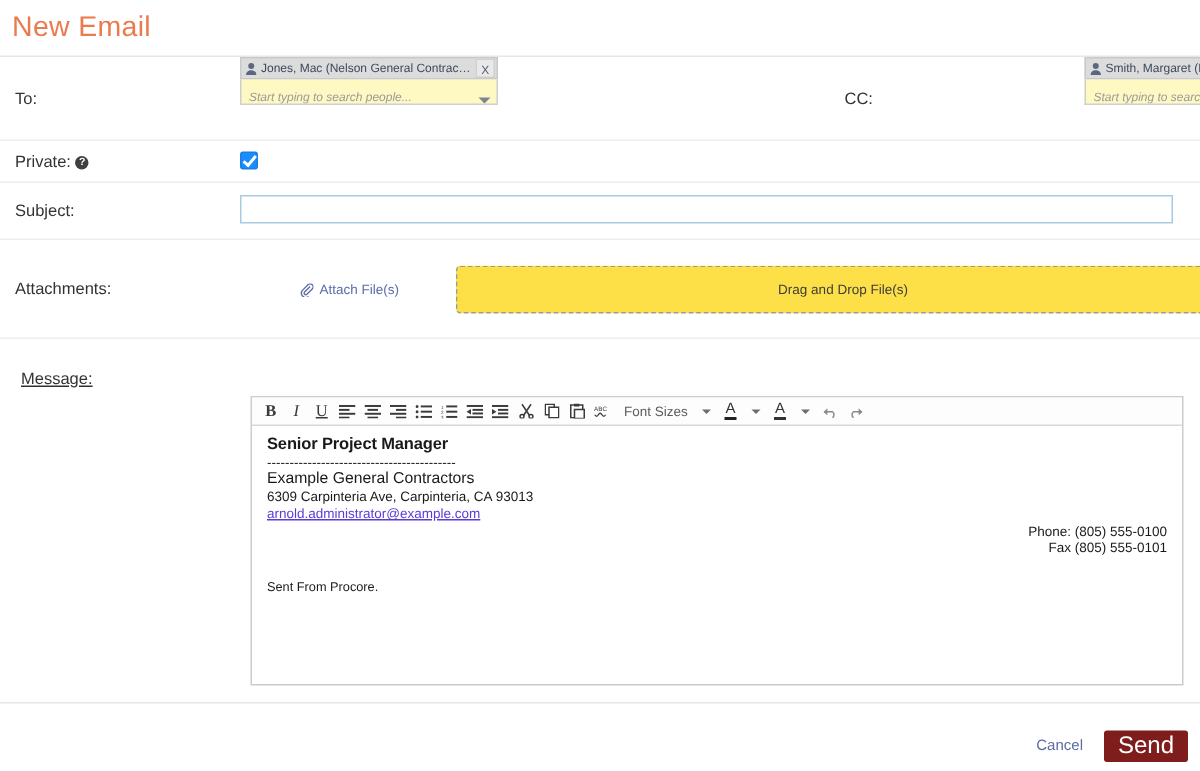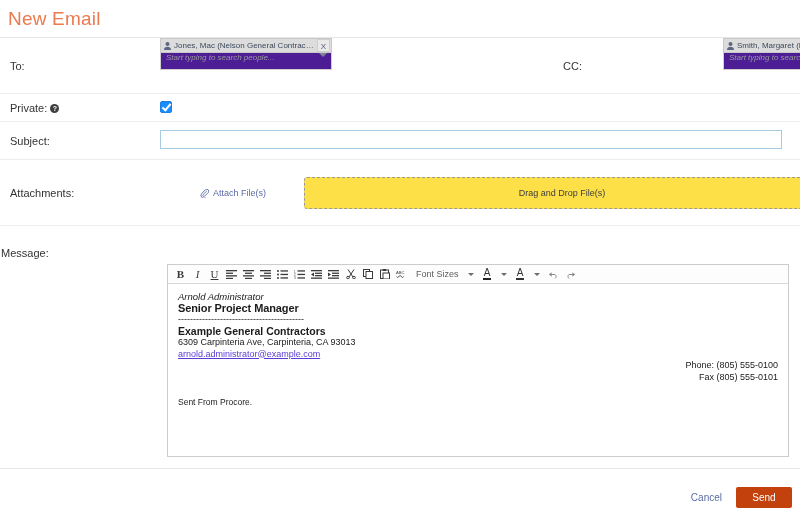"Start typing to search people..." .search-box { align-items: flex-start -> flex-end; background: #4c1d95 -> #fef9c3; padding: 0 4px 16px 5px -> 0 4px 0 5px }
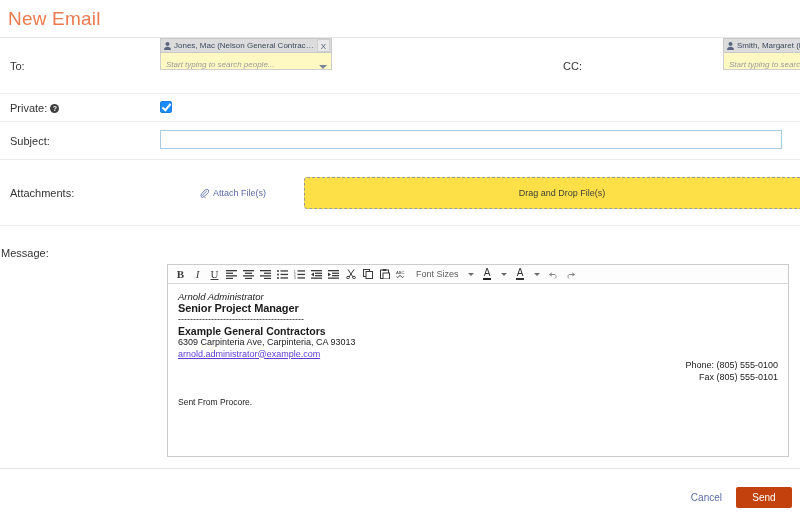"Message:" .message-label { left: 1px -> 14px; text-decoration: none -> underline }
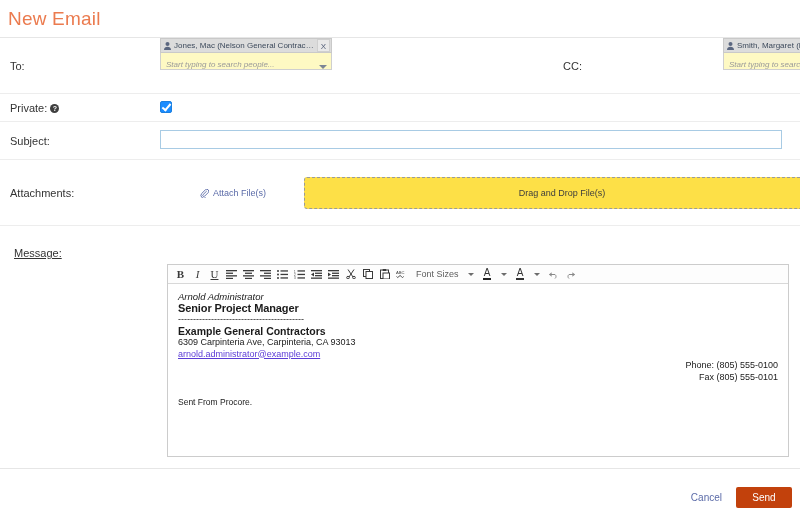"Arnold Administrator" div.sig-name { html: <div>Arnold Administrator</div> -> none }
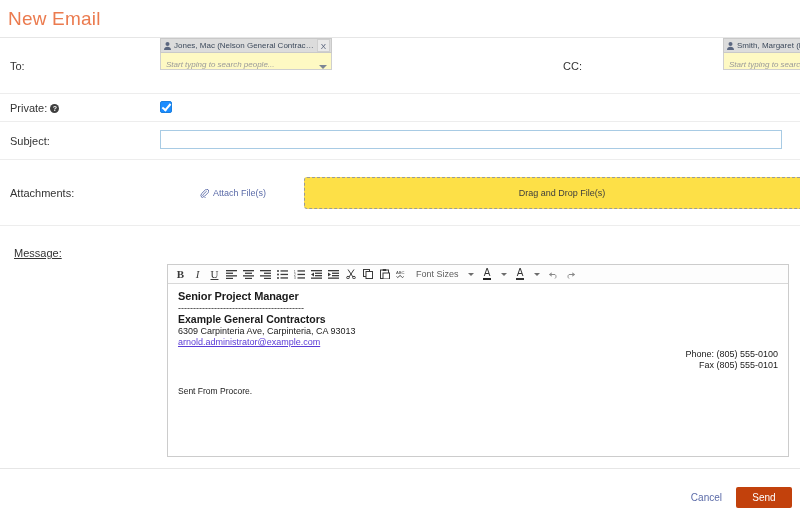"Example General Contractors" .sig-company { font-weight: bold -> normal }
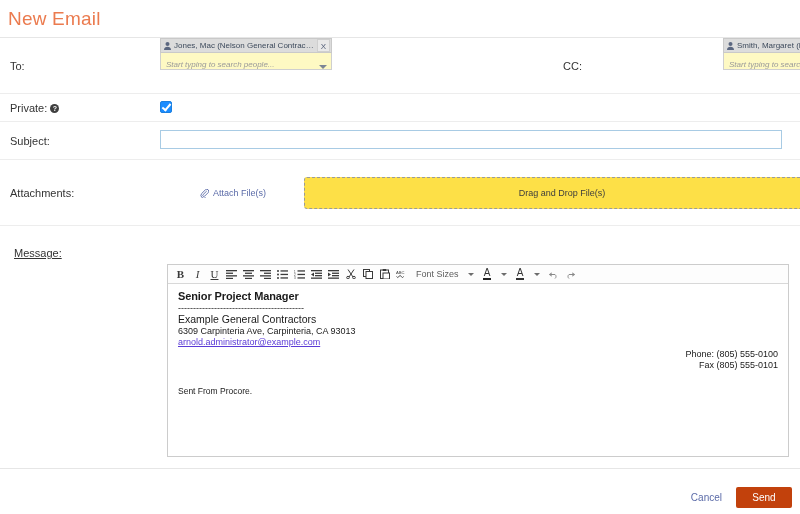"Send" .btn-send { background: #c2410c -> #7f1d1d; font-size: 10px -> 16px }
